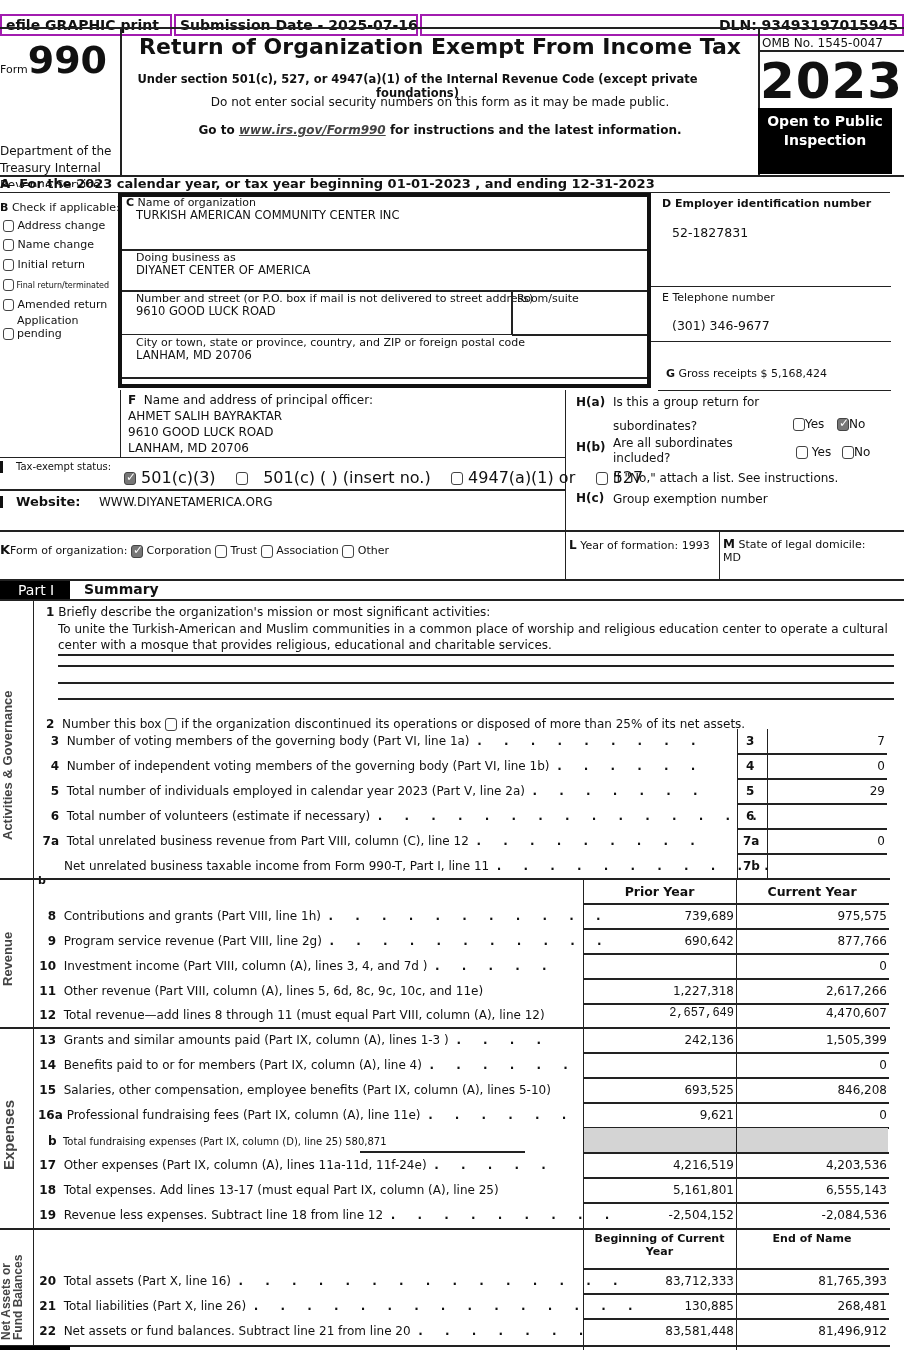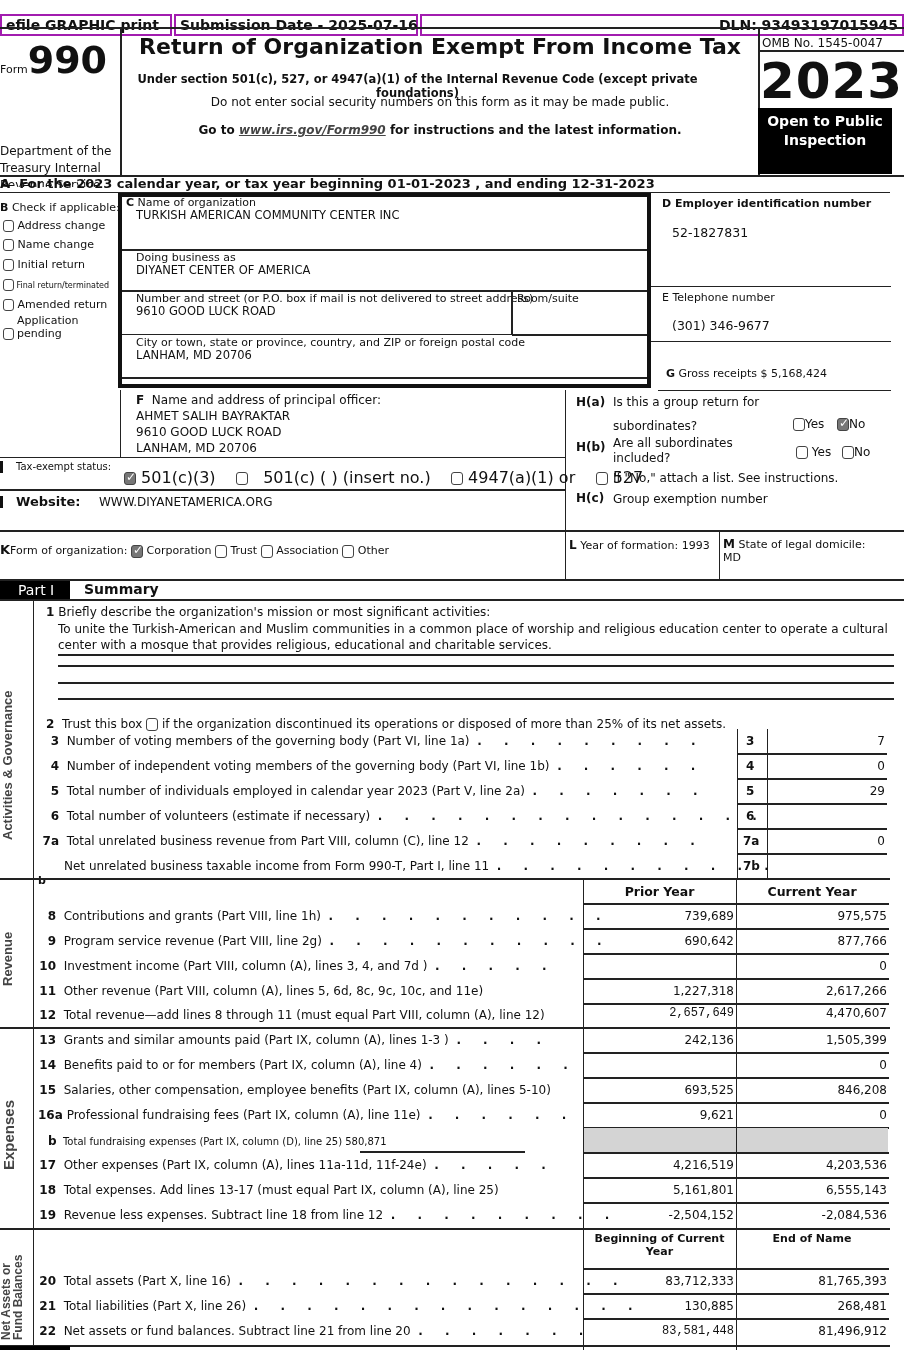"F Name and address of" div.abs { margin-left: 8px -> none }
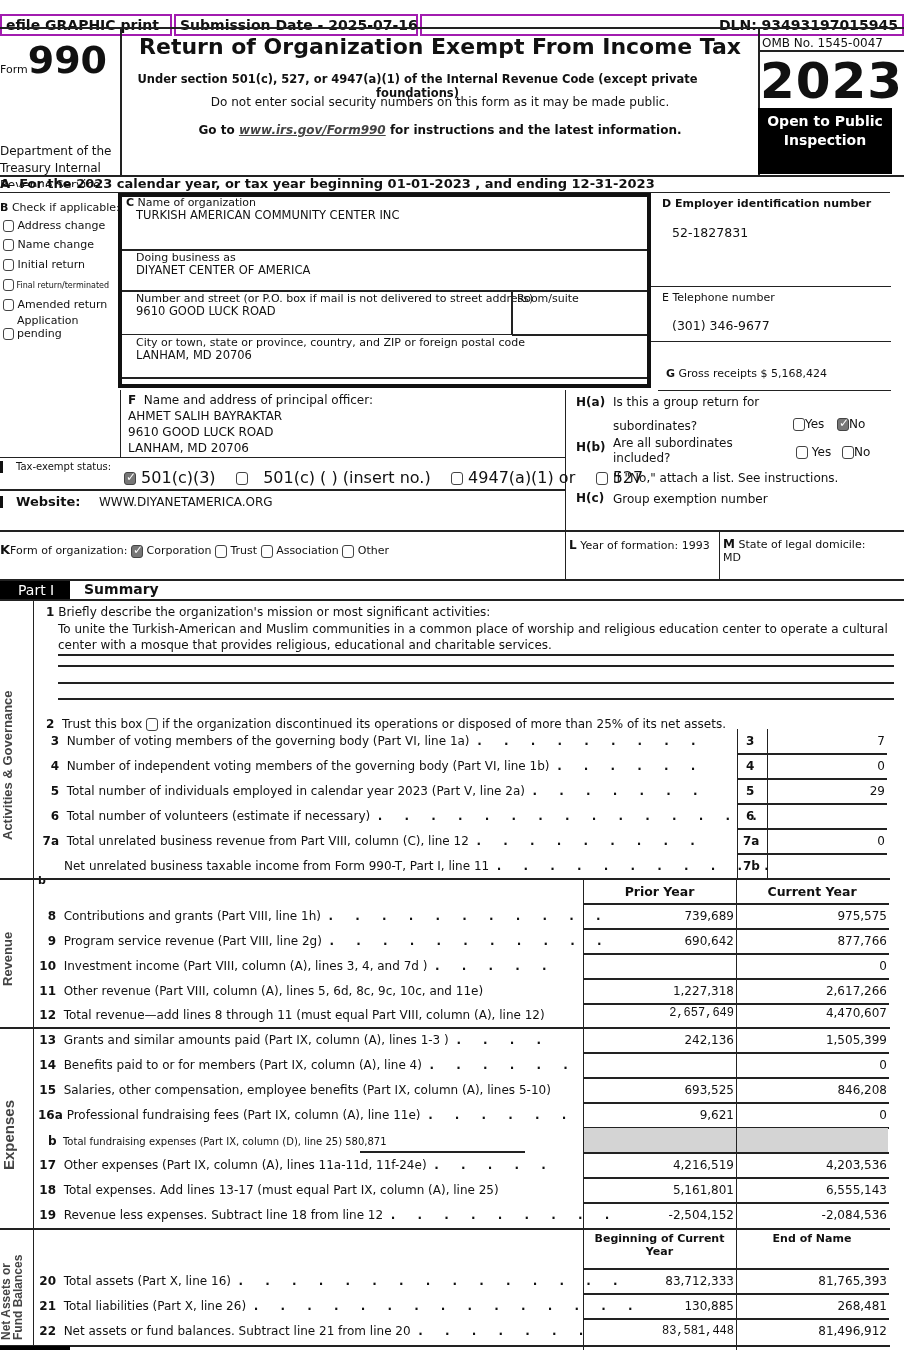"Trust this box" span { text: Trust -> Number }
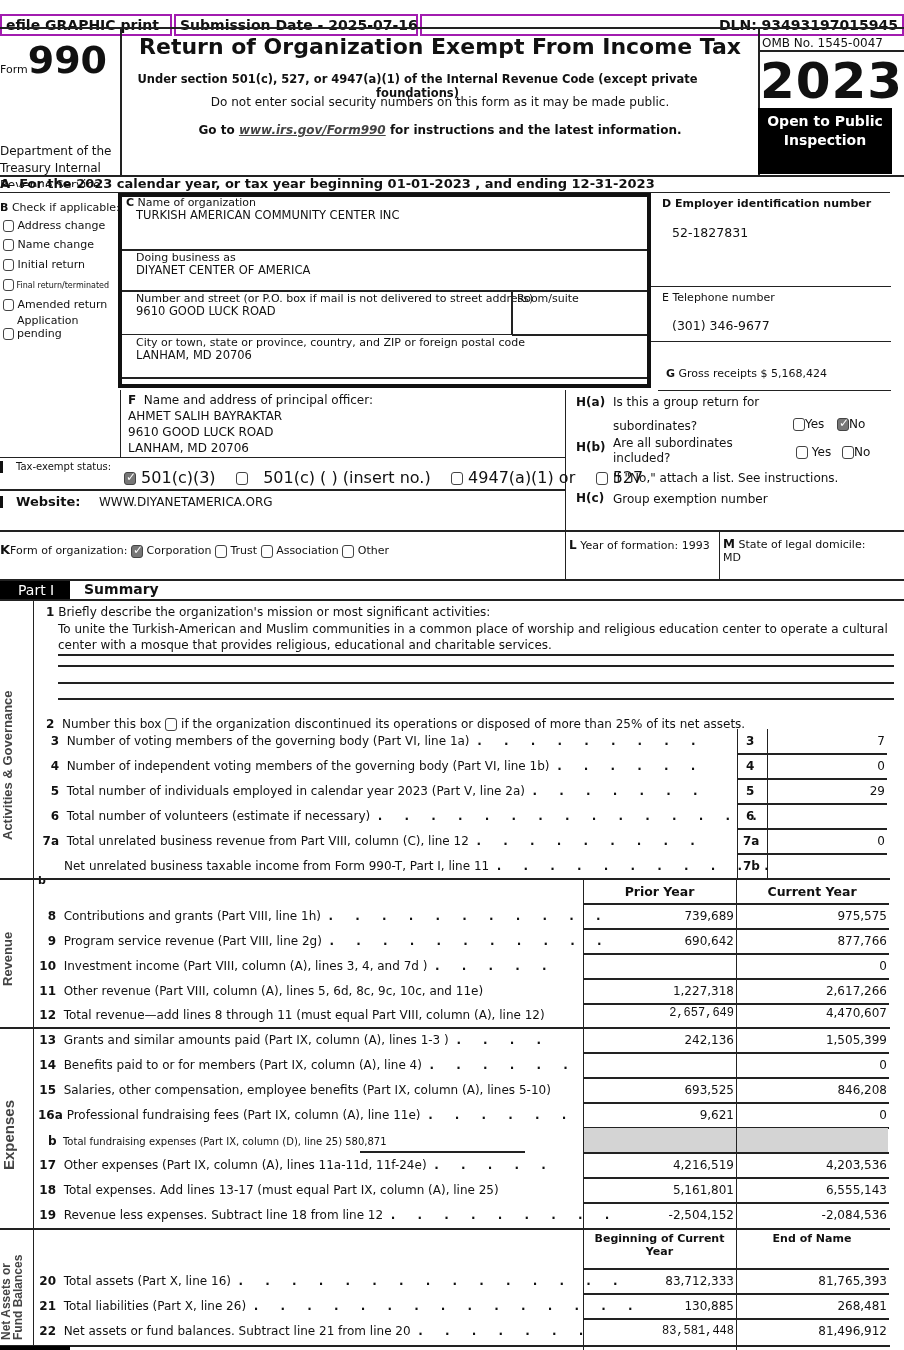"83,581,448" div.num { font-family: Liberation Mono, monospace -> none }
